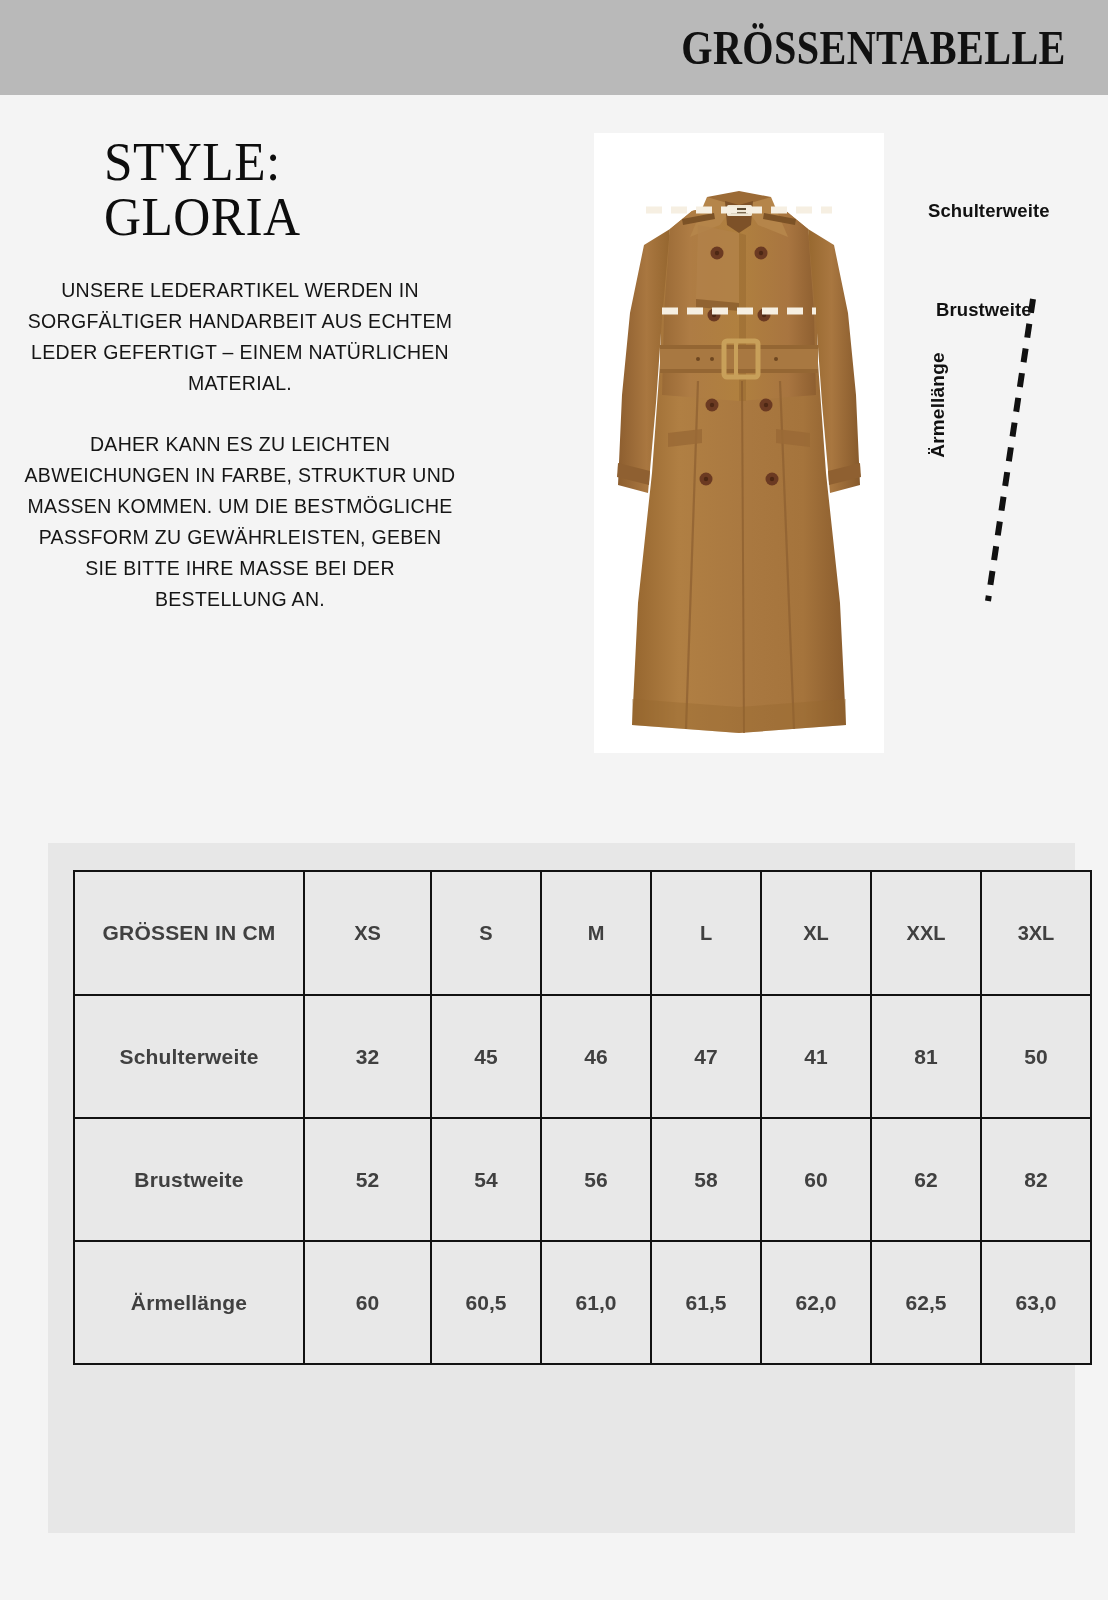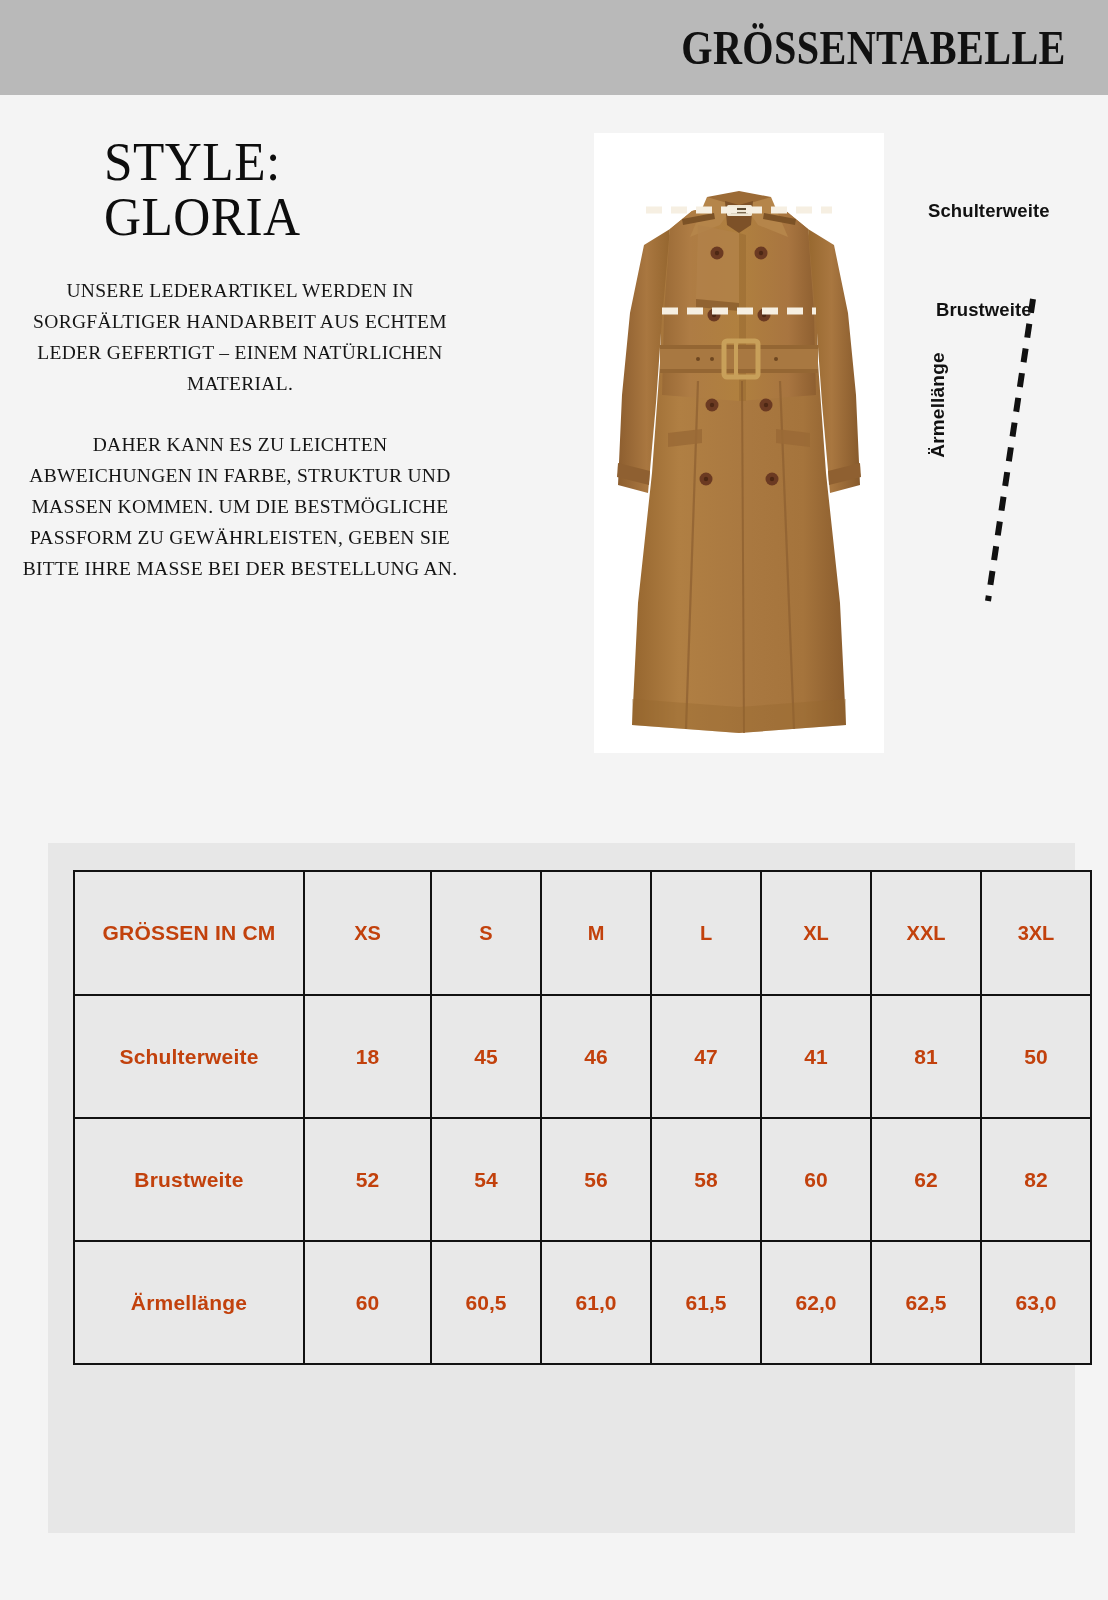"UNSERE LEDERARTIKEL WERDEN IN" .body-text p { font-family: Liberation Serif, serif -> none }
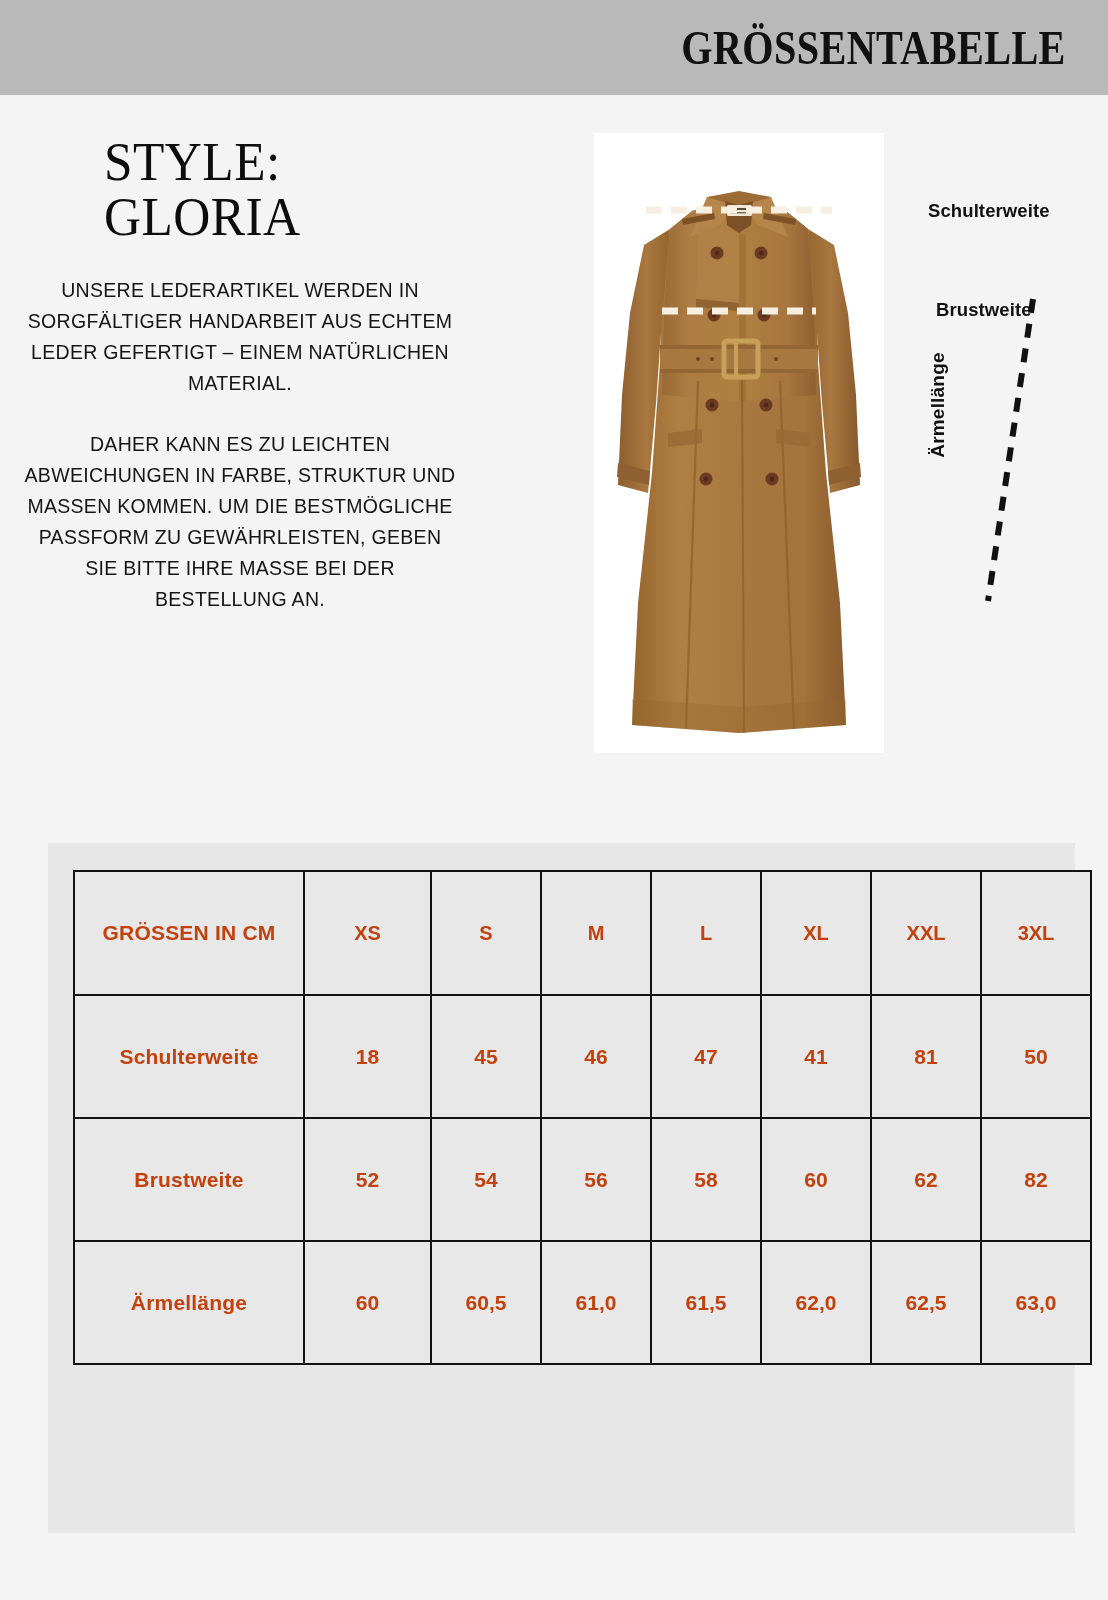"GRÖSSEN IN CM" table.size-table th, table.size-table td { color: #c2410c -> #404040 }
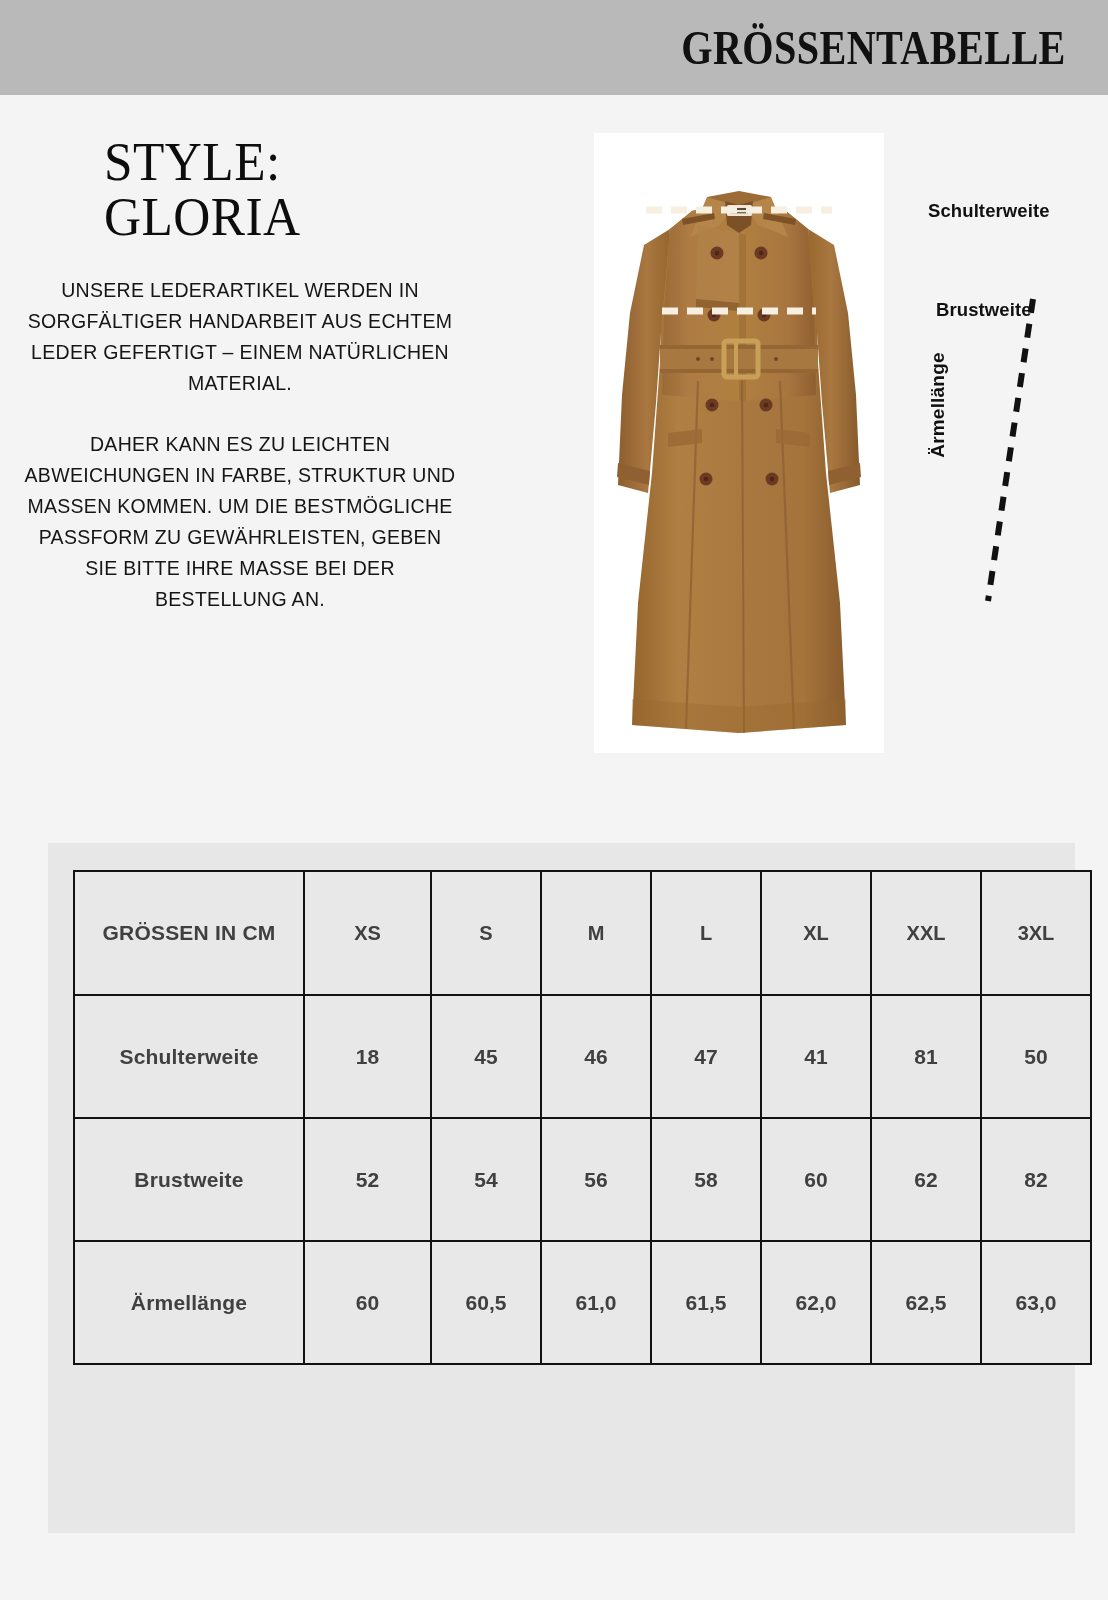"18" td.val { text: 18 -> 32 }
